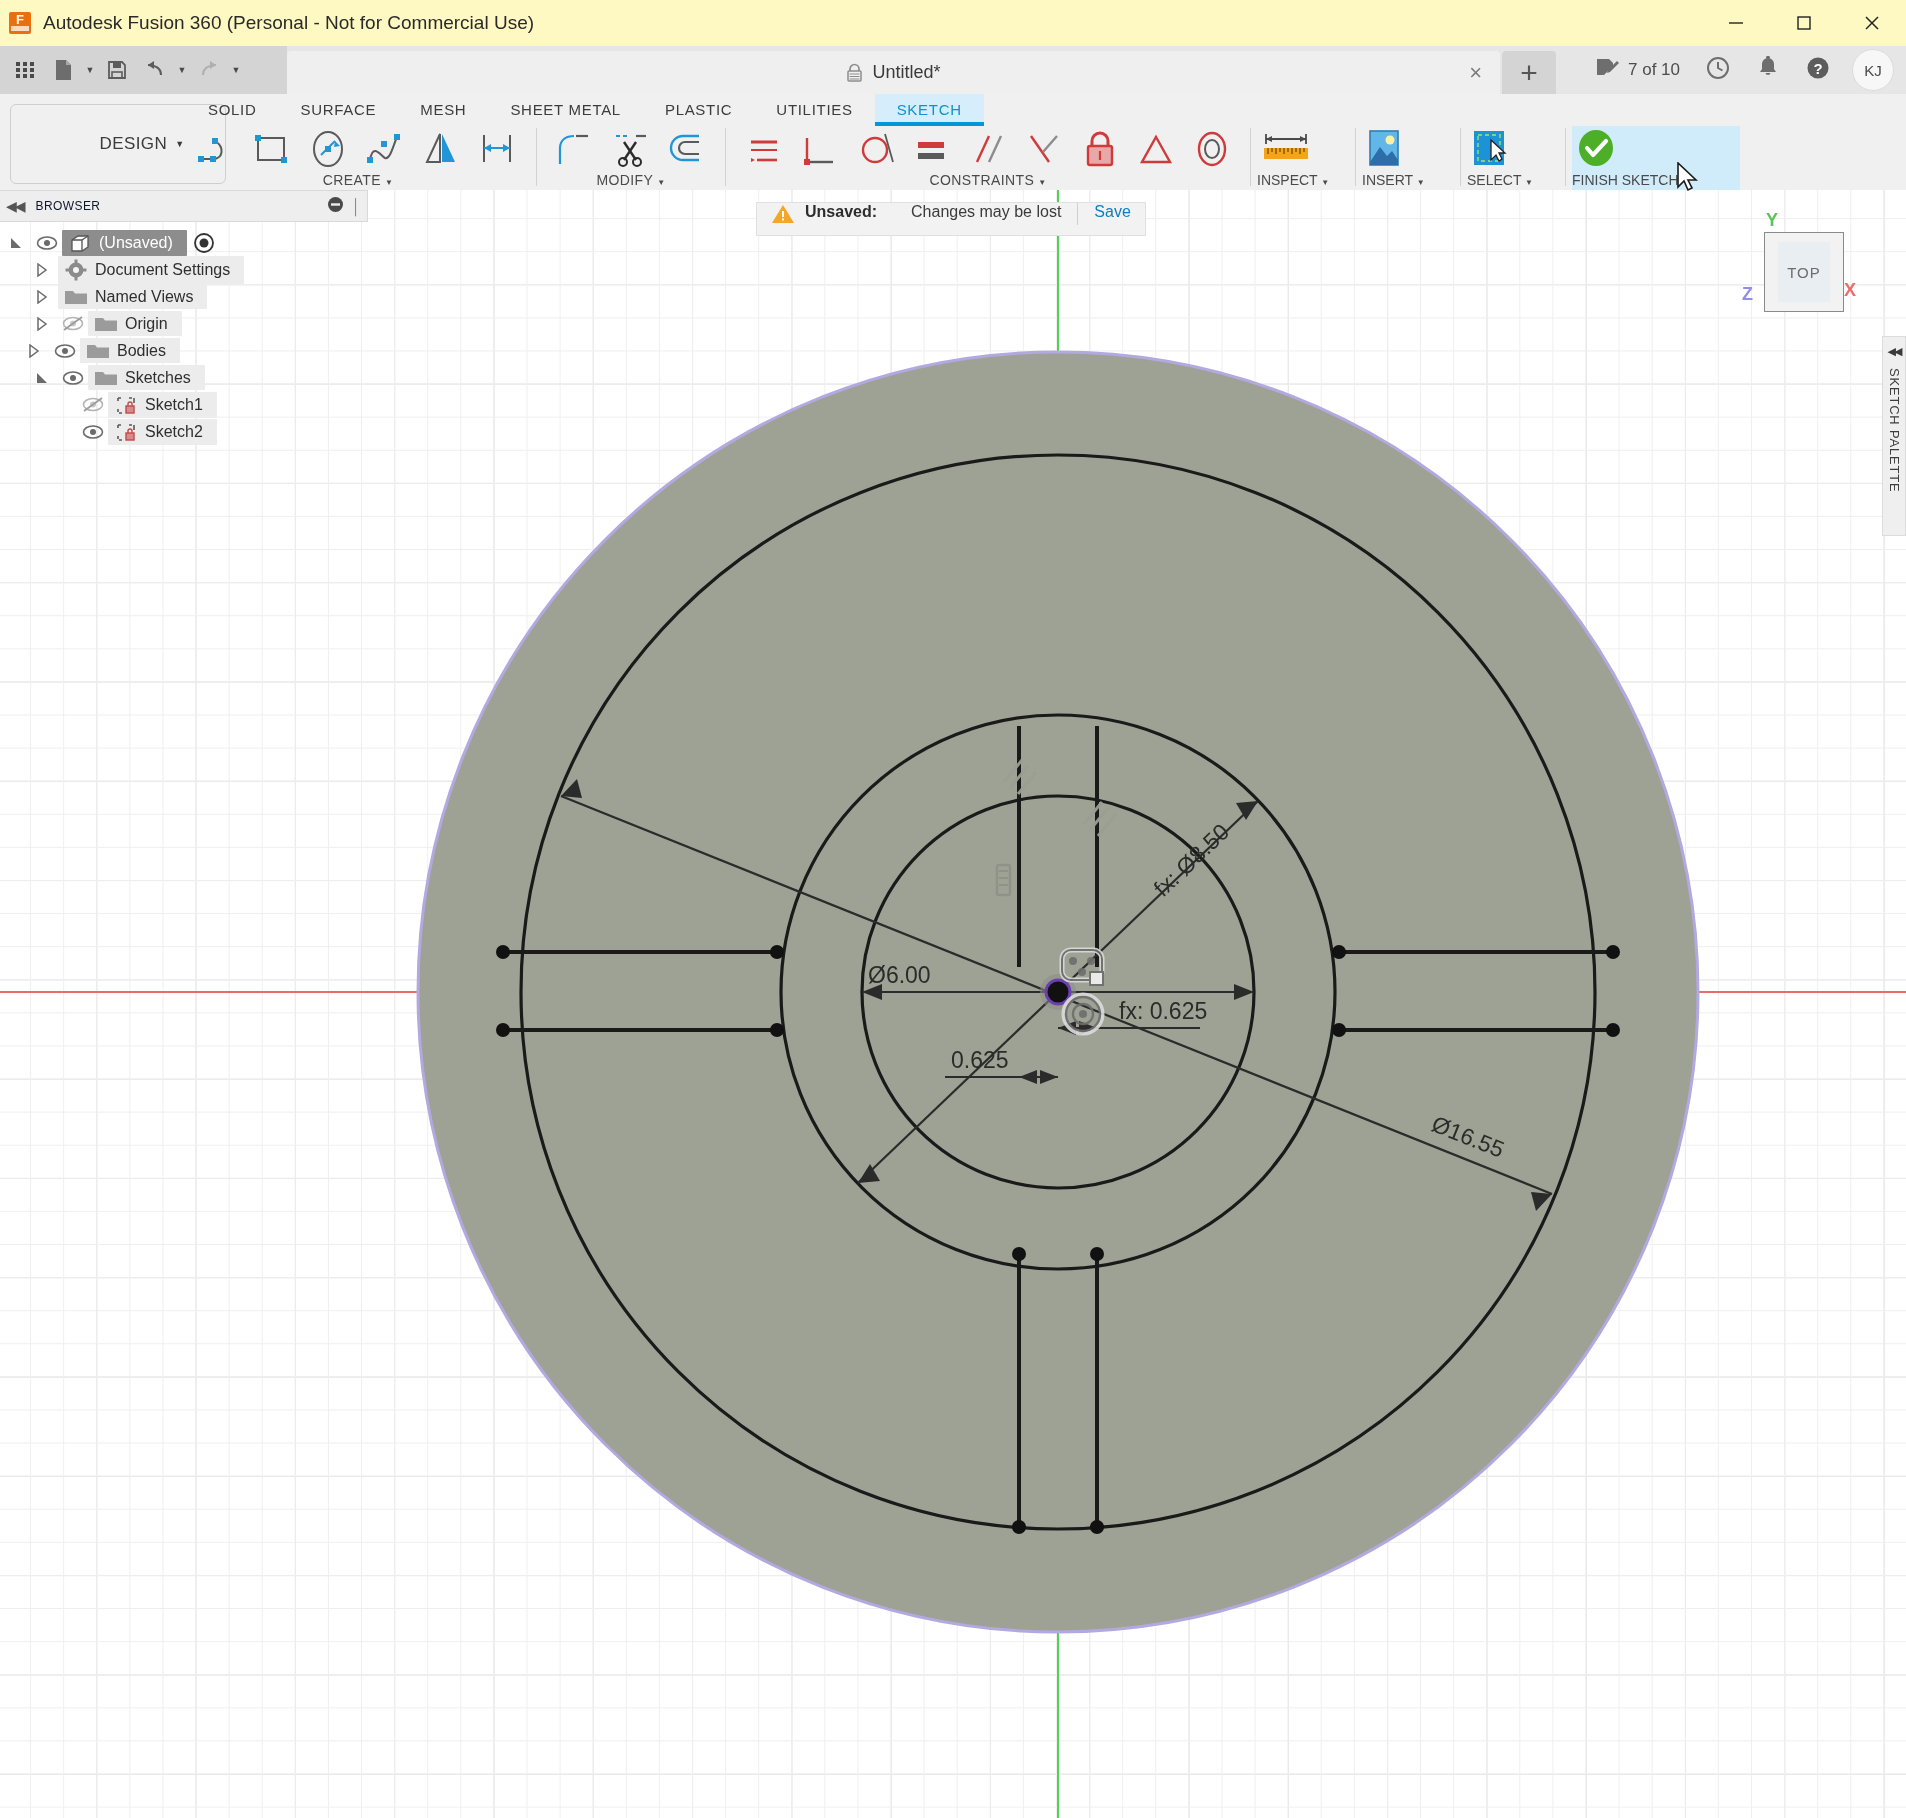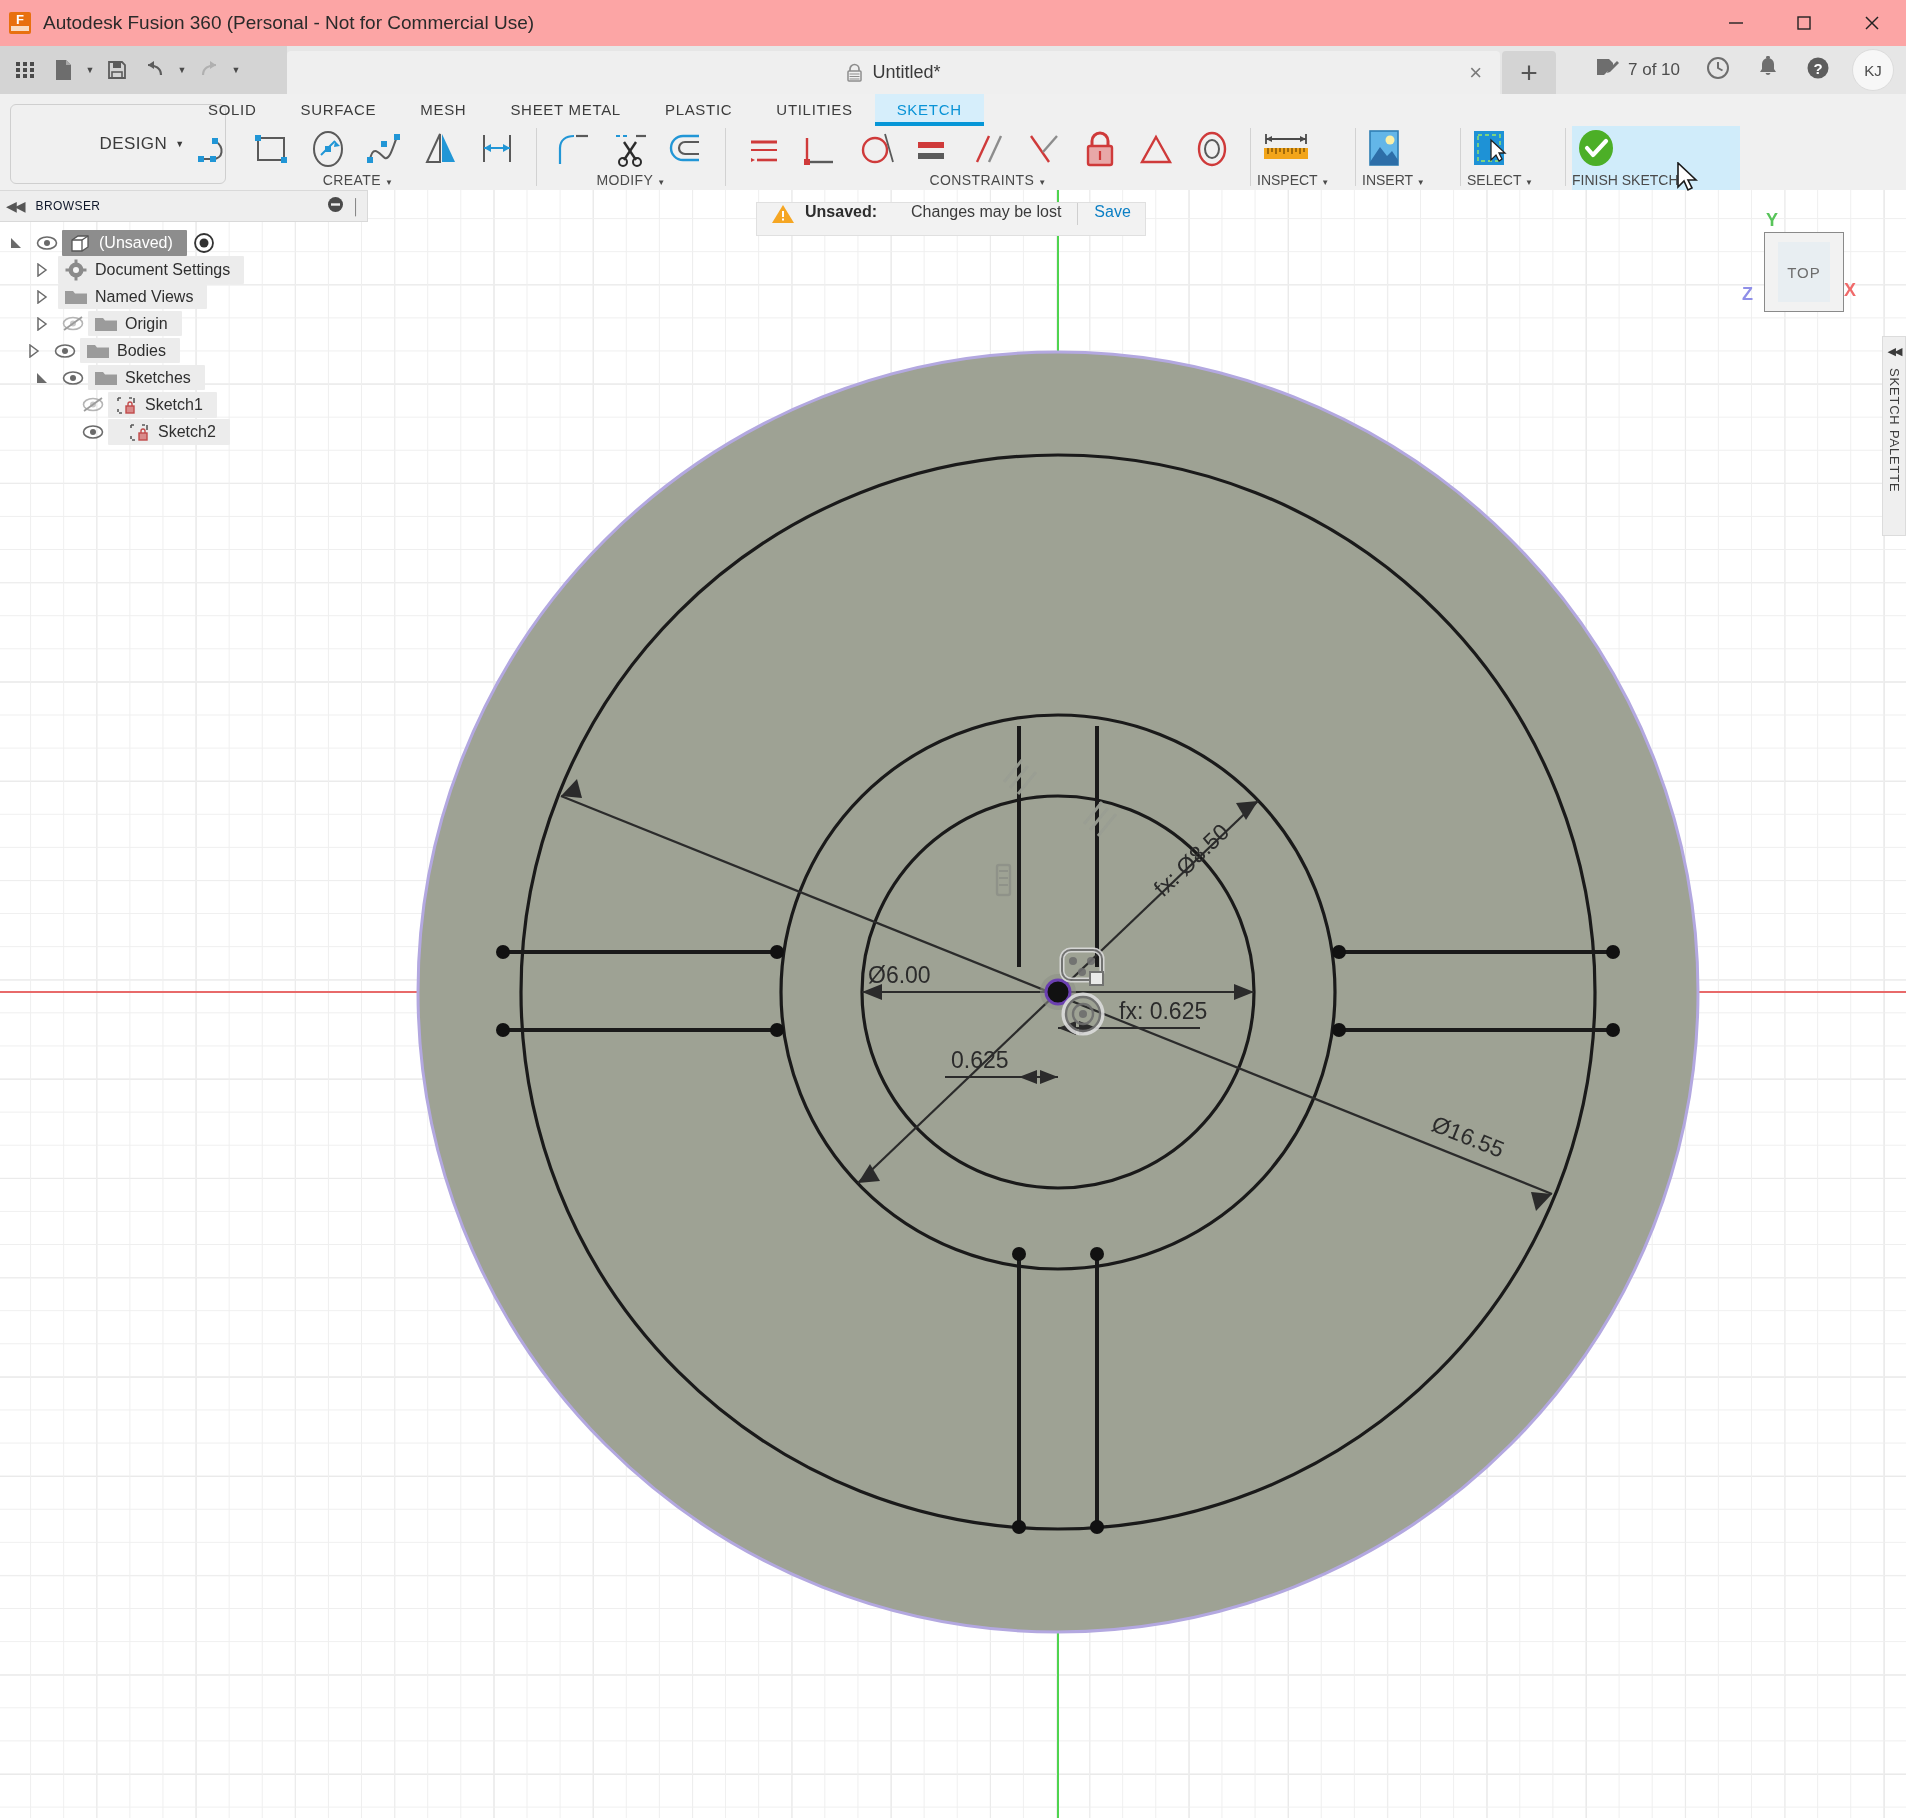"Autodesk Fusion 360 (Personal -" .titlebar { background: #fca5a5 -> #fef9c3 }
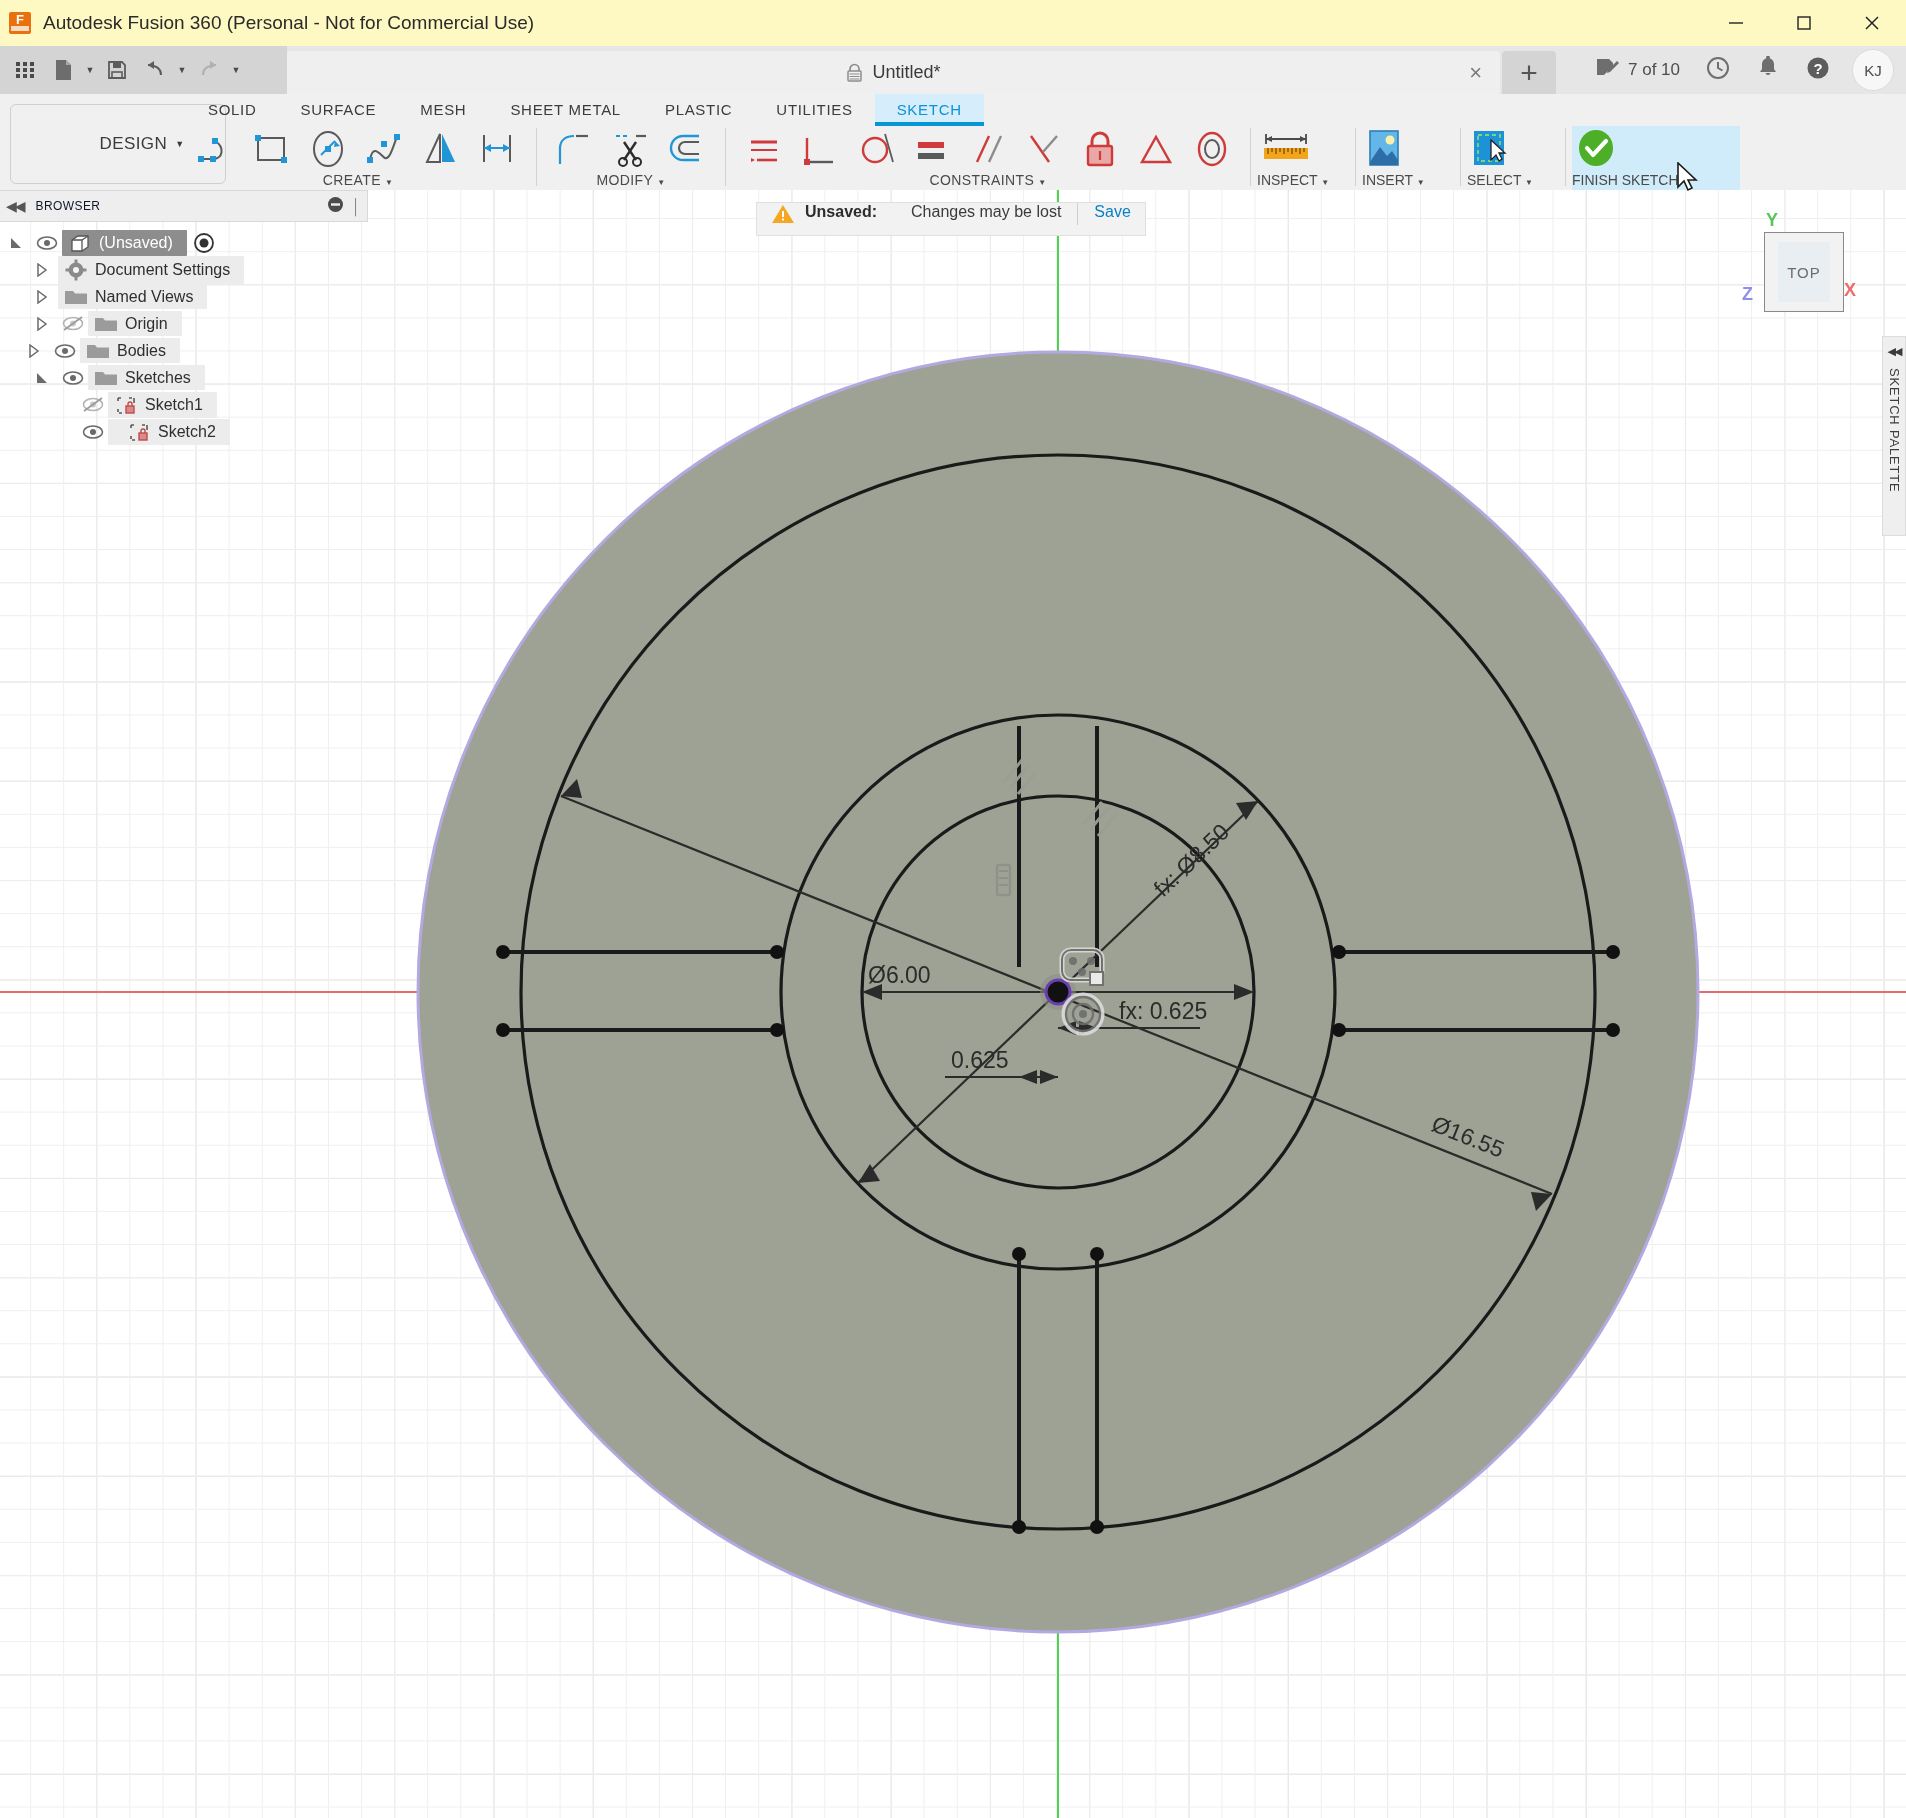"Sketch2" span.lbl-wrap { padding-left: 16px -> 3px }
